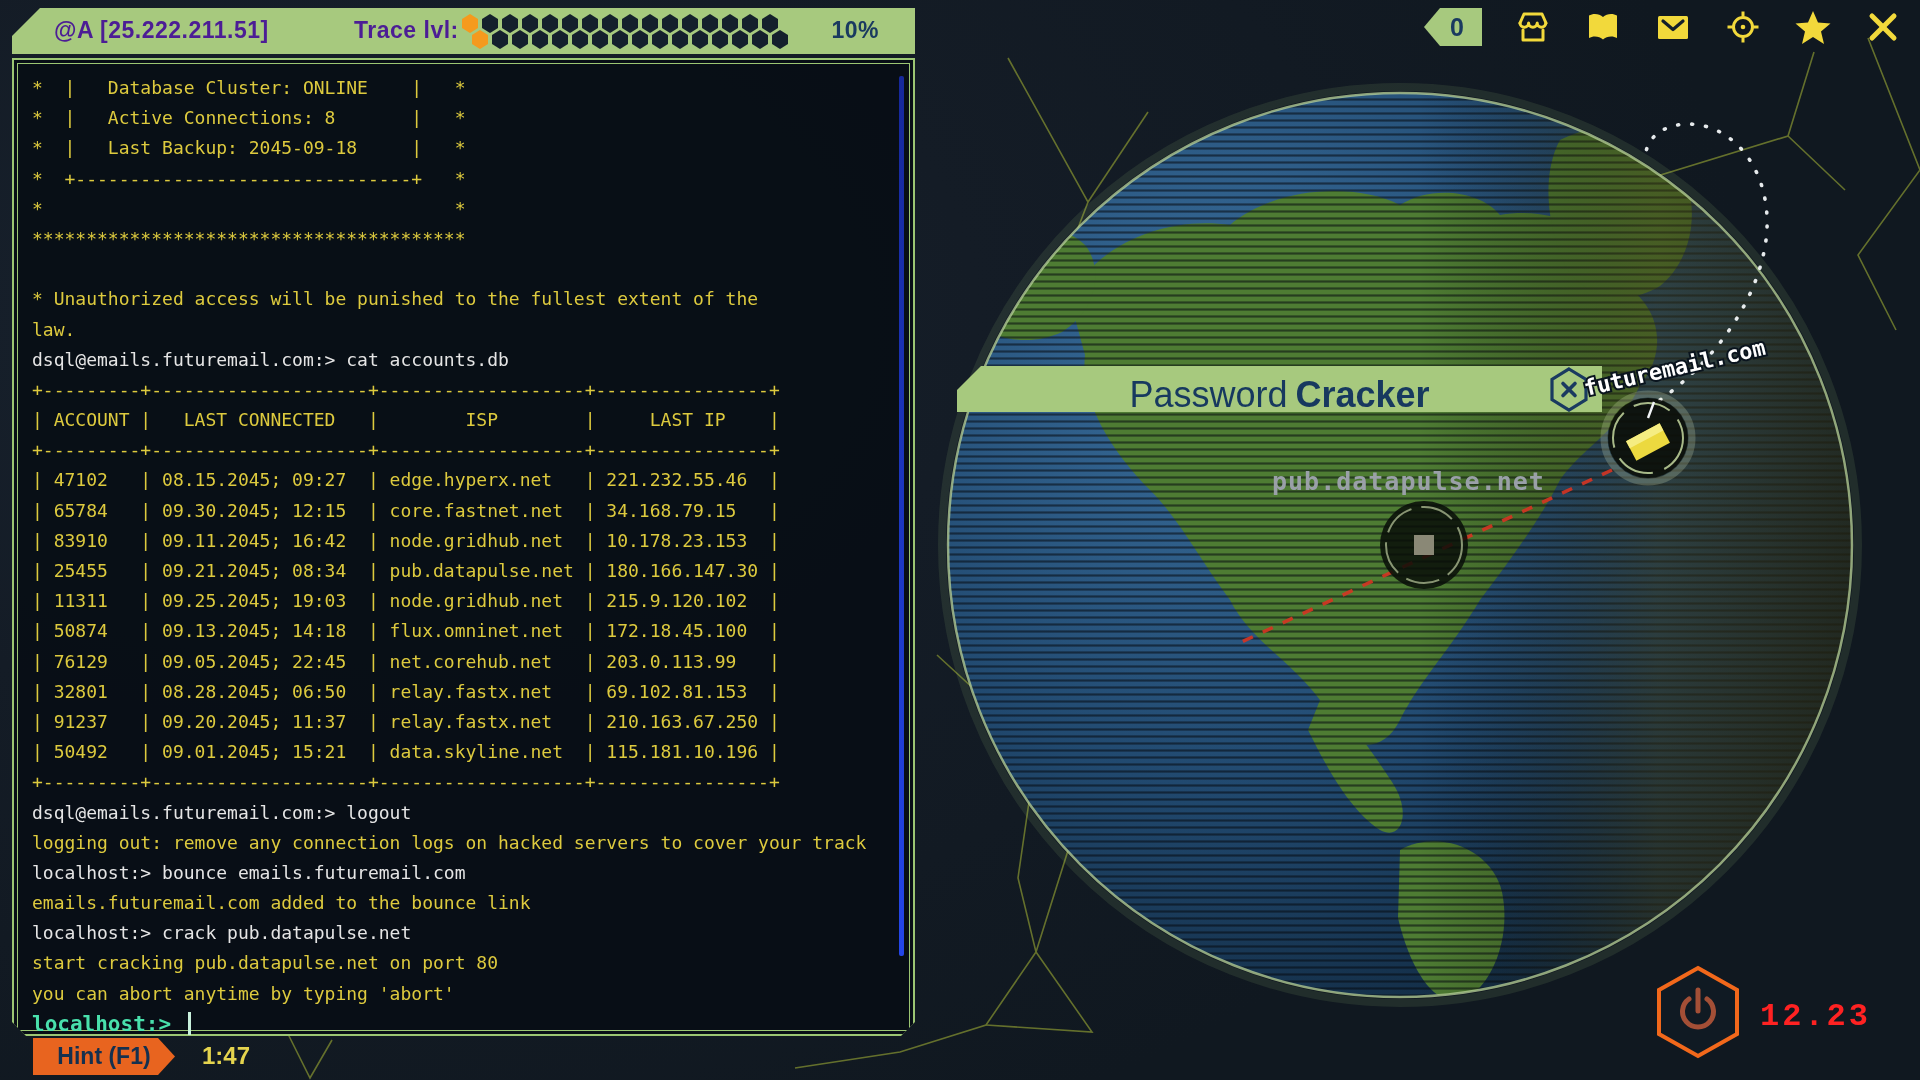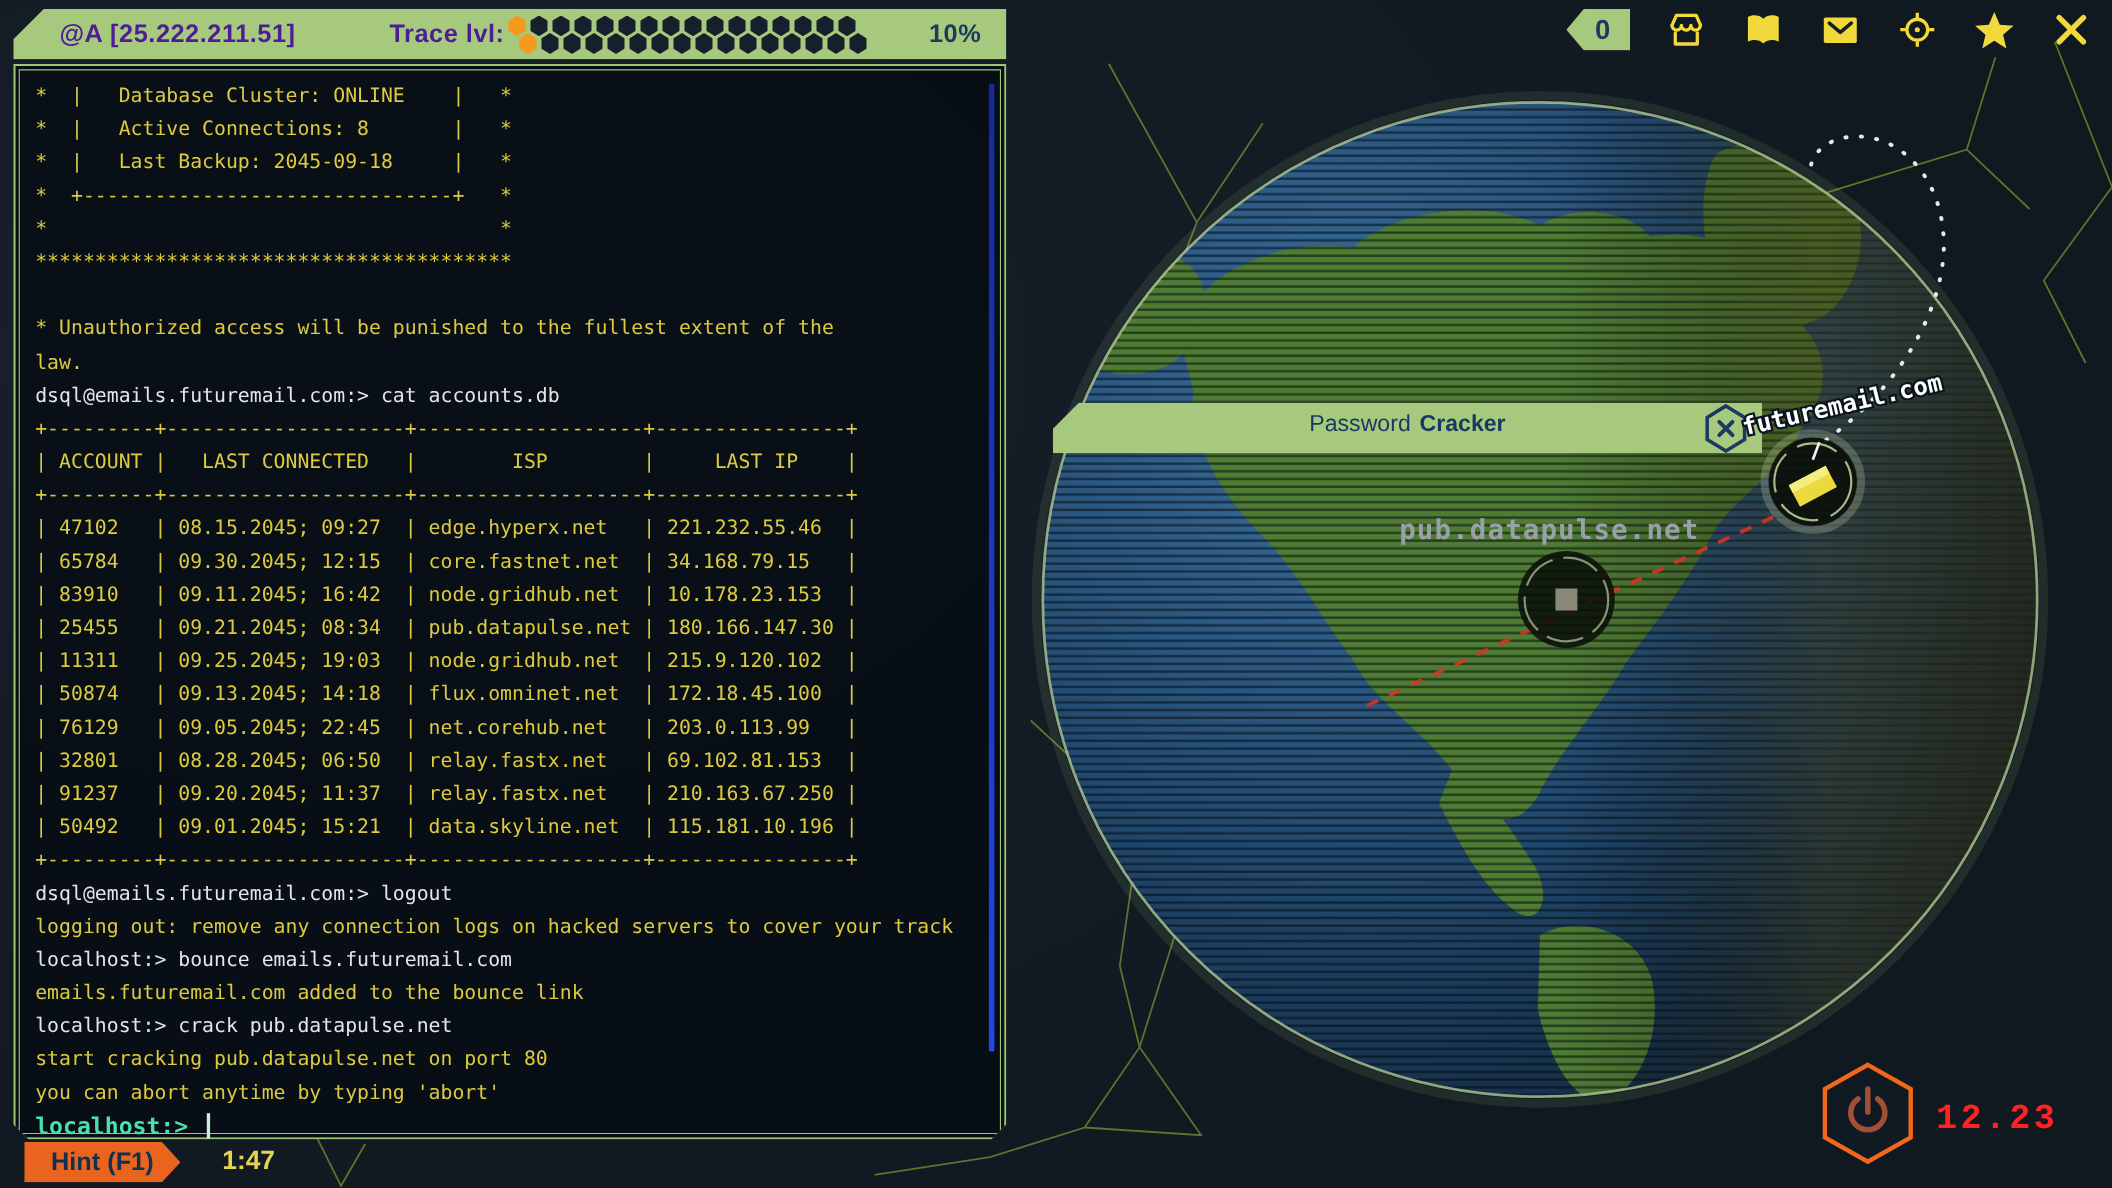"10%" #trace-pct { right: 23px -> 36px }
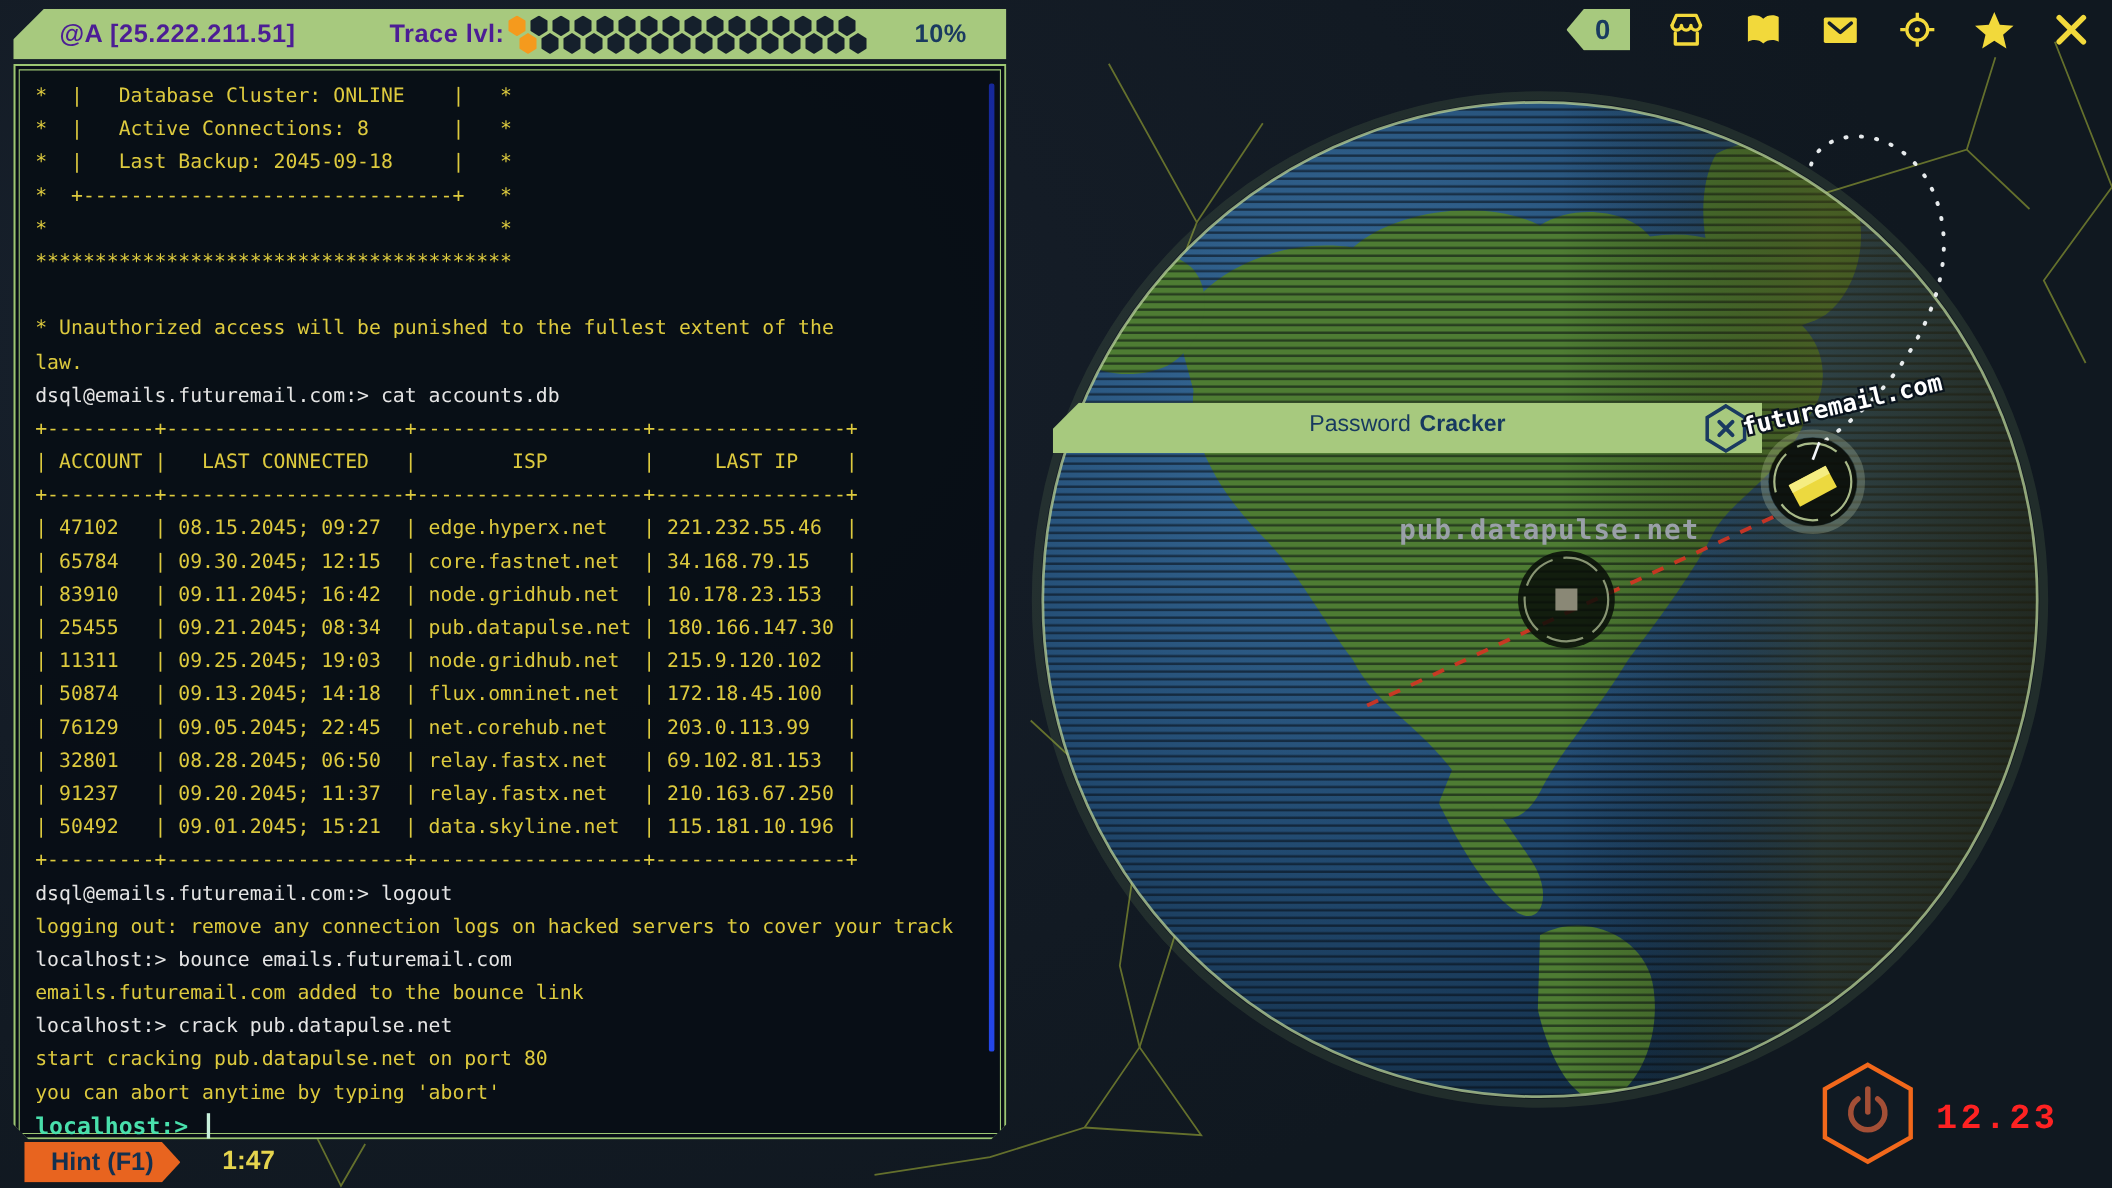"Password Cracker" #dlg-title { font-size: 21px -> 36px }
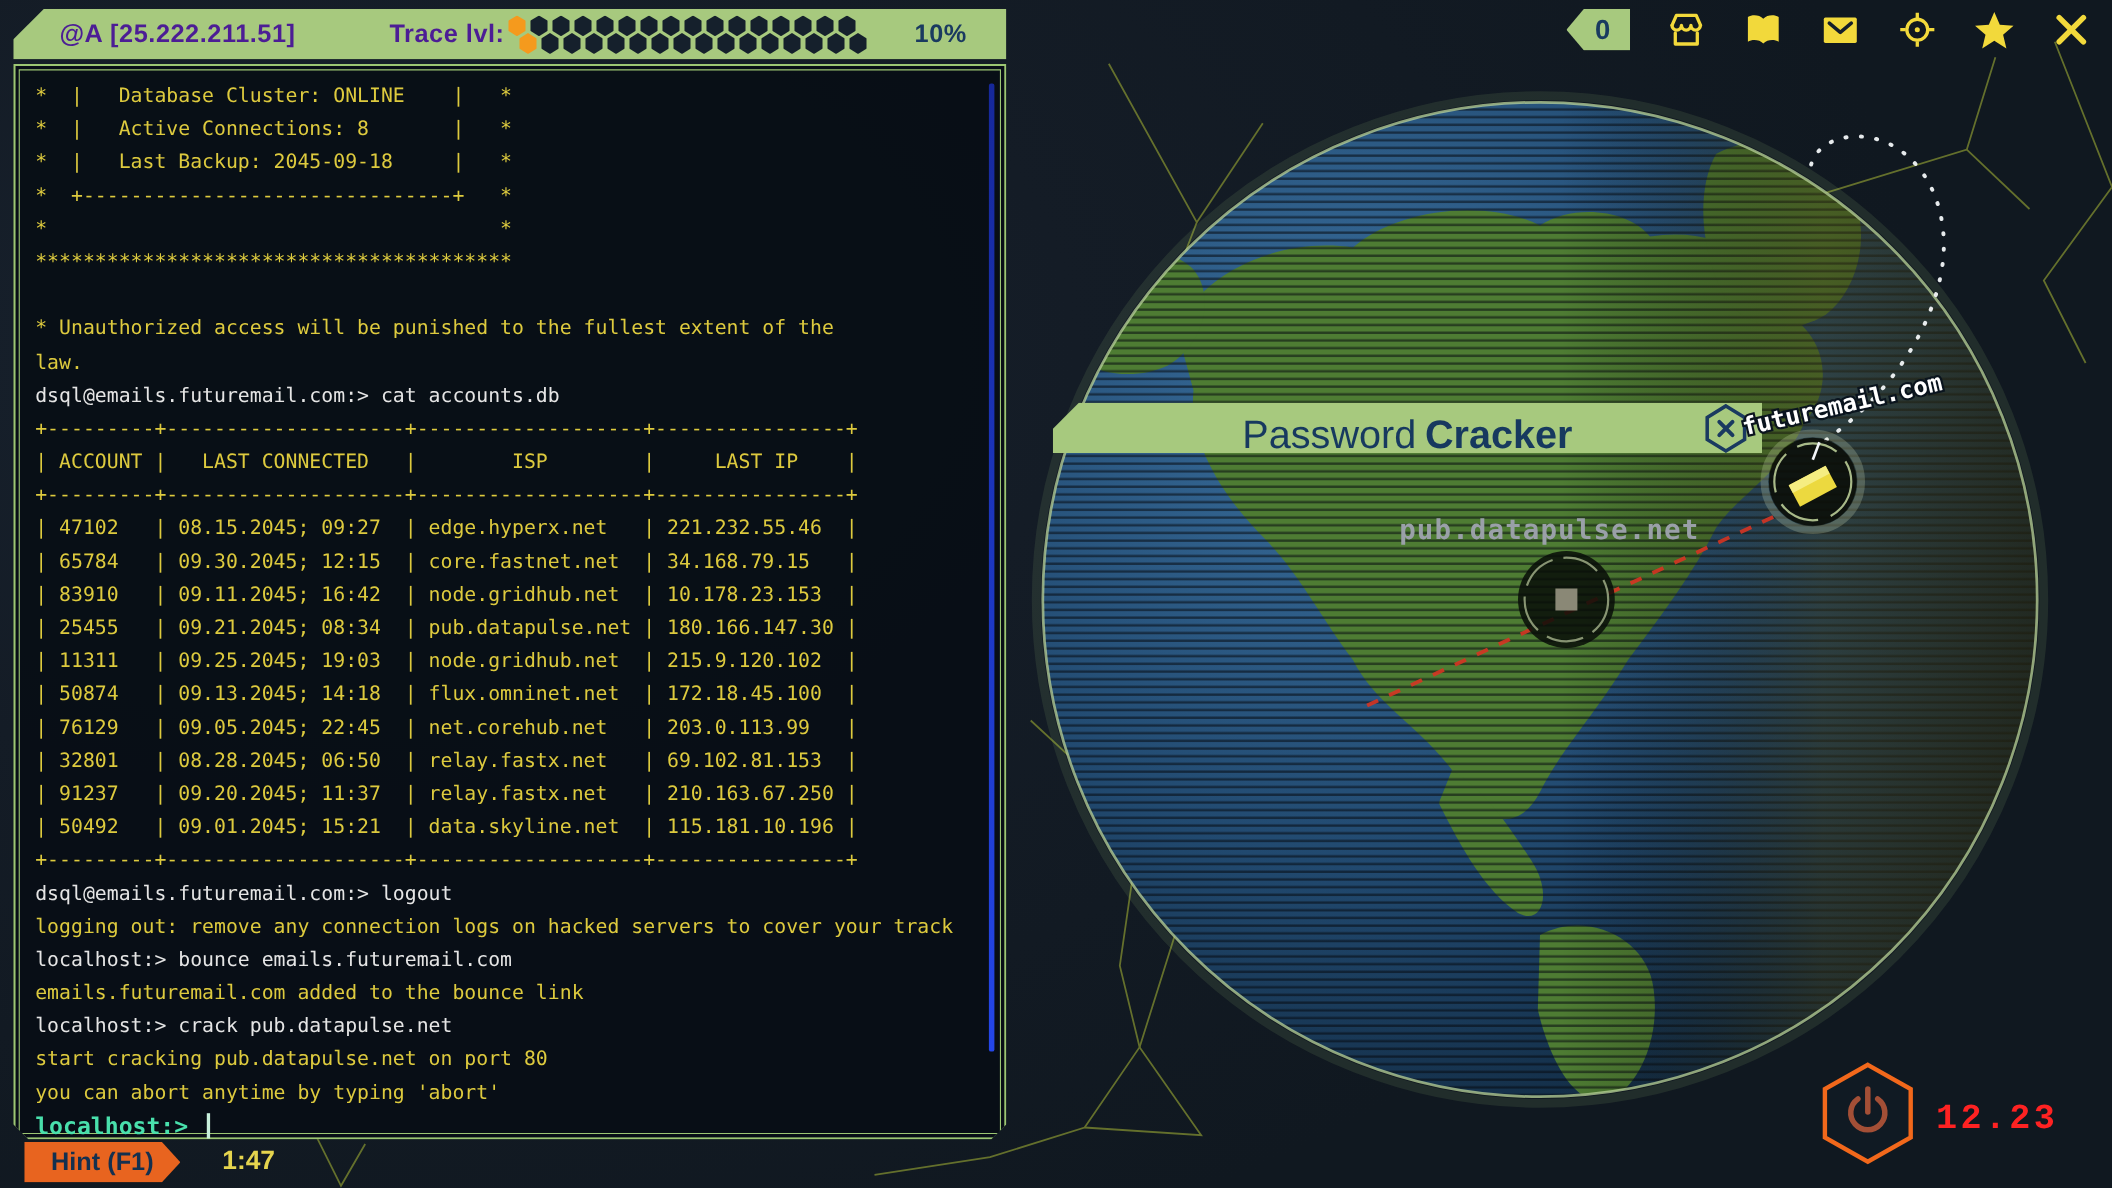"Hint (F1)" #hint-btn { left: 22px -> 33px }
